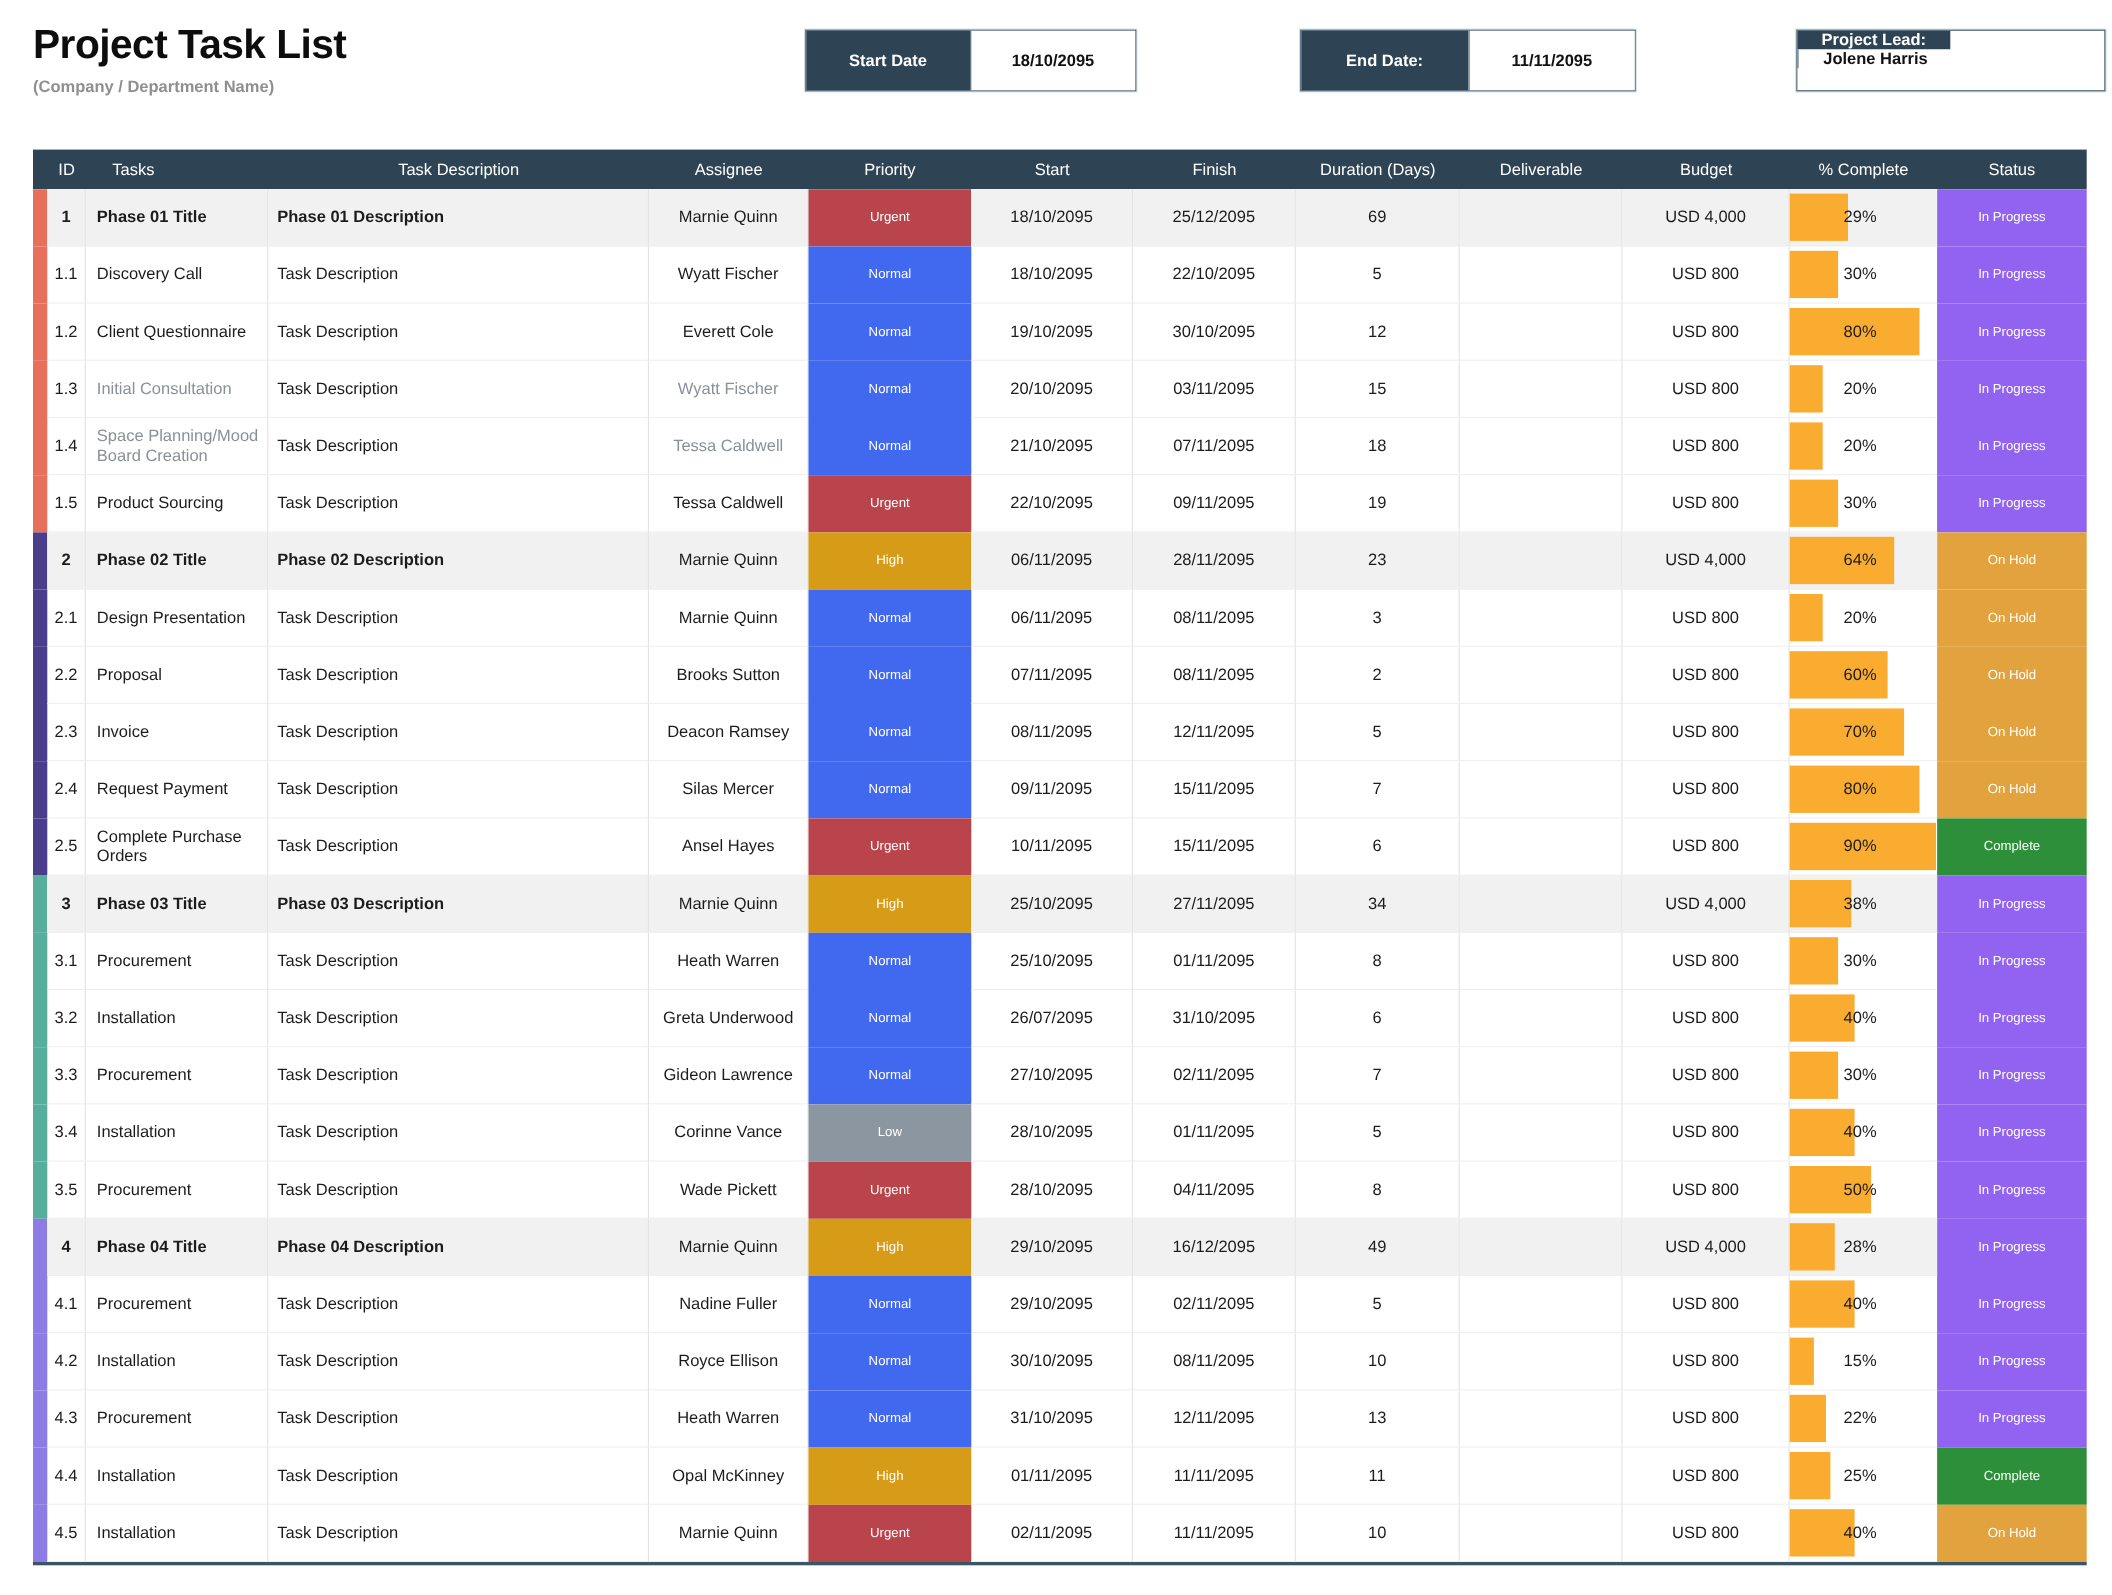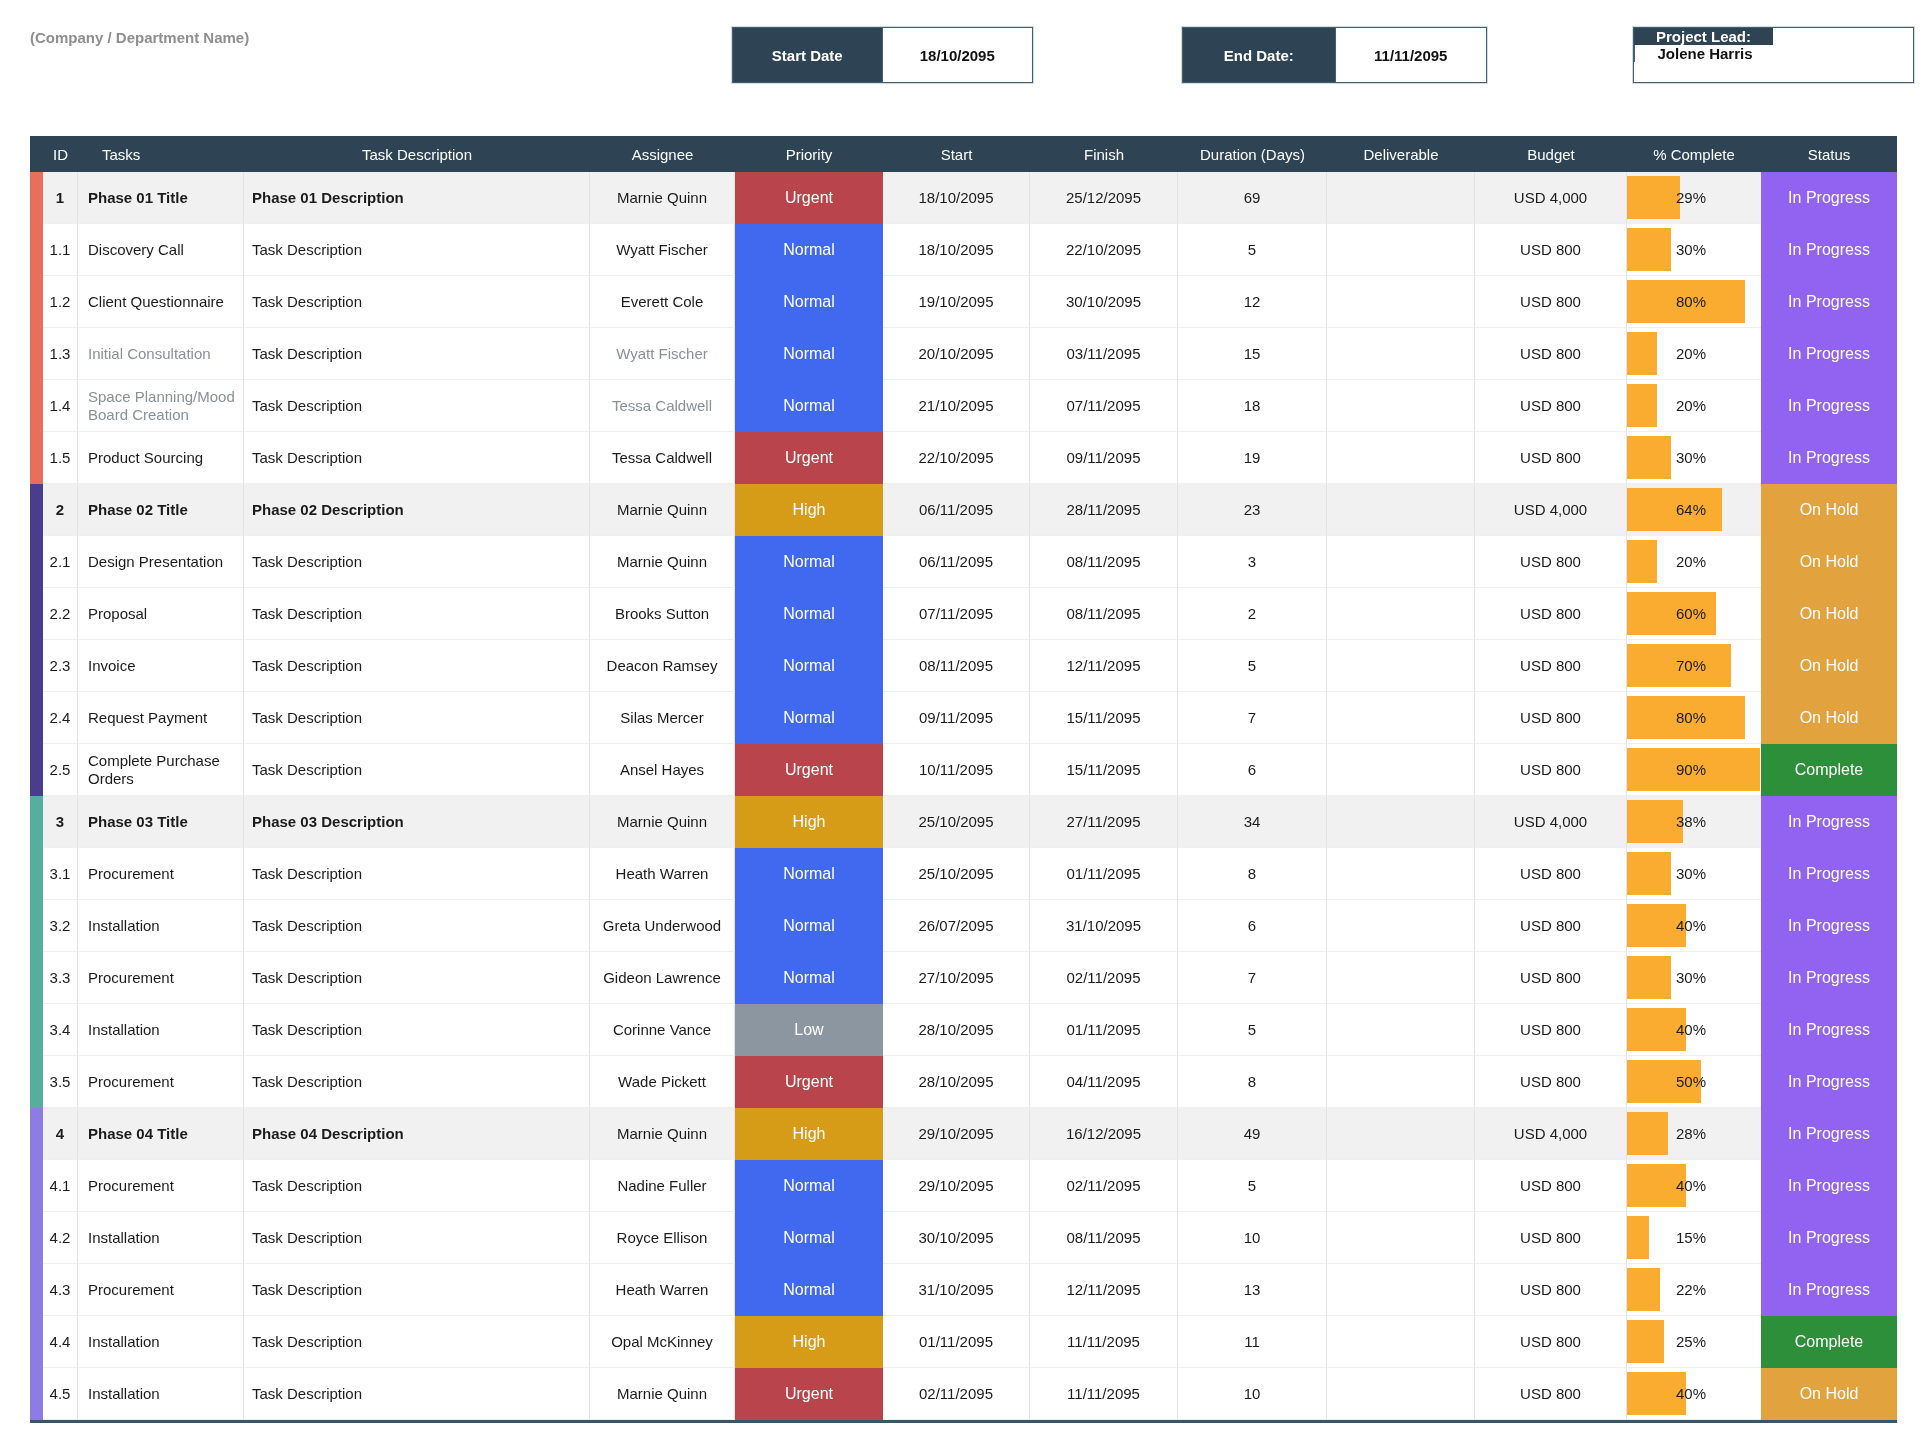"Project Task List" div { html: none -> <div>Project Task List</div> }
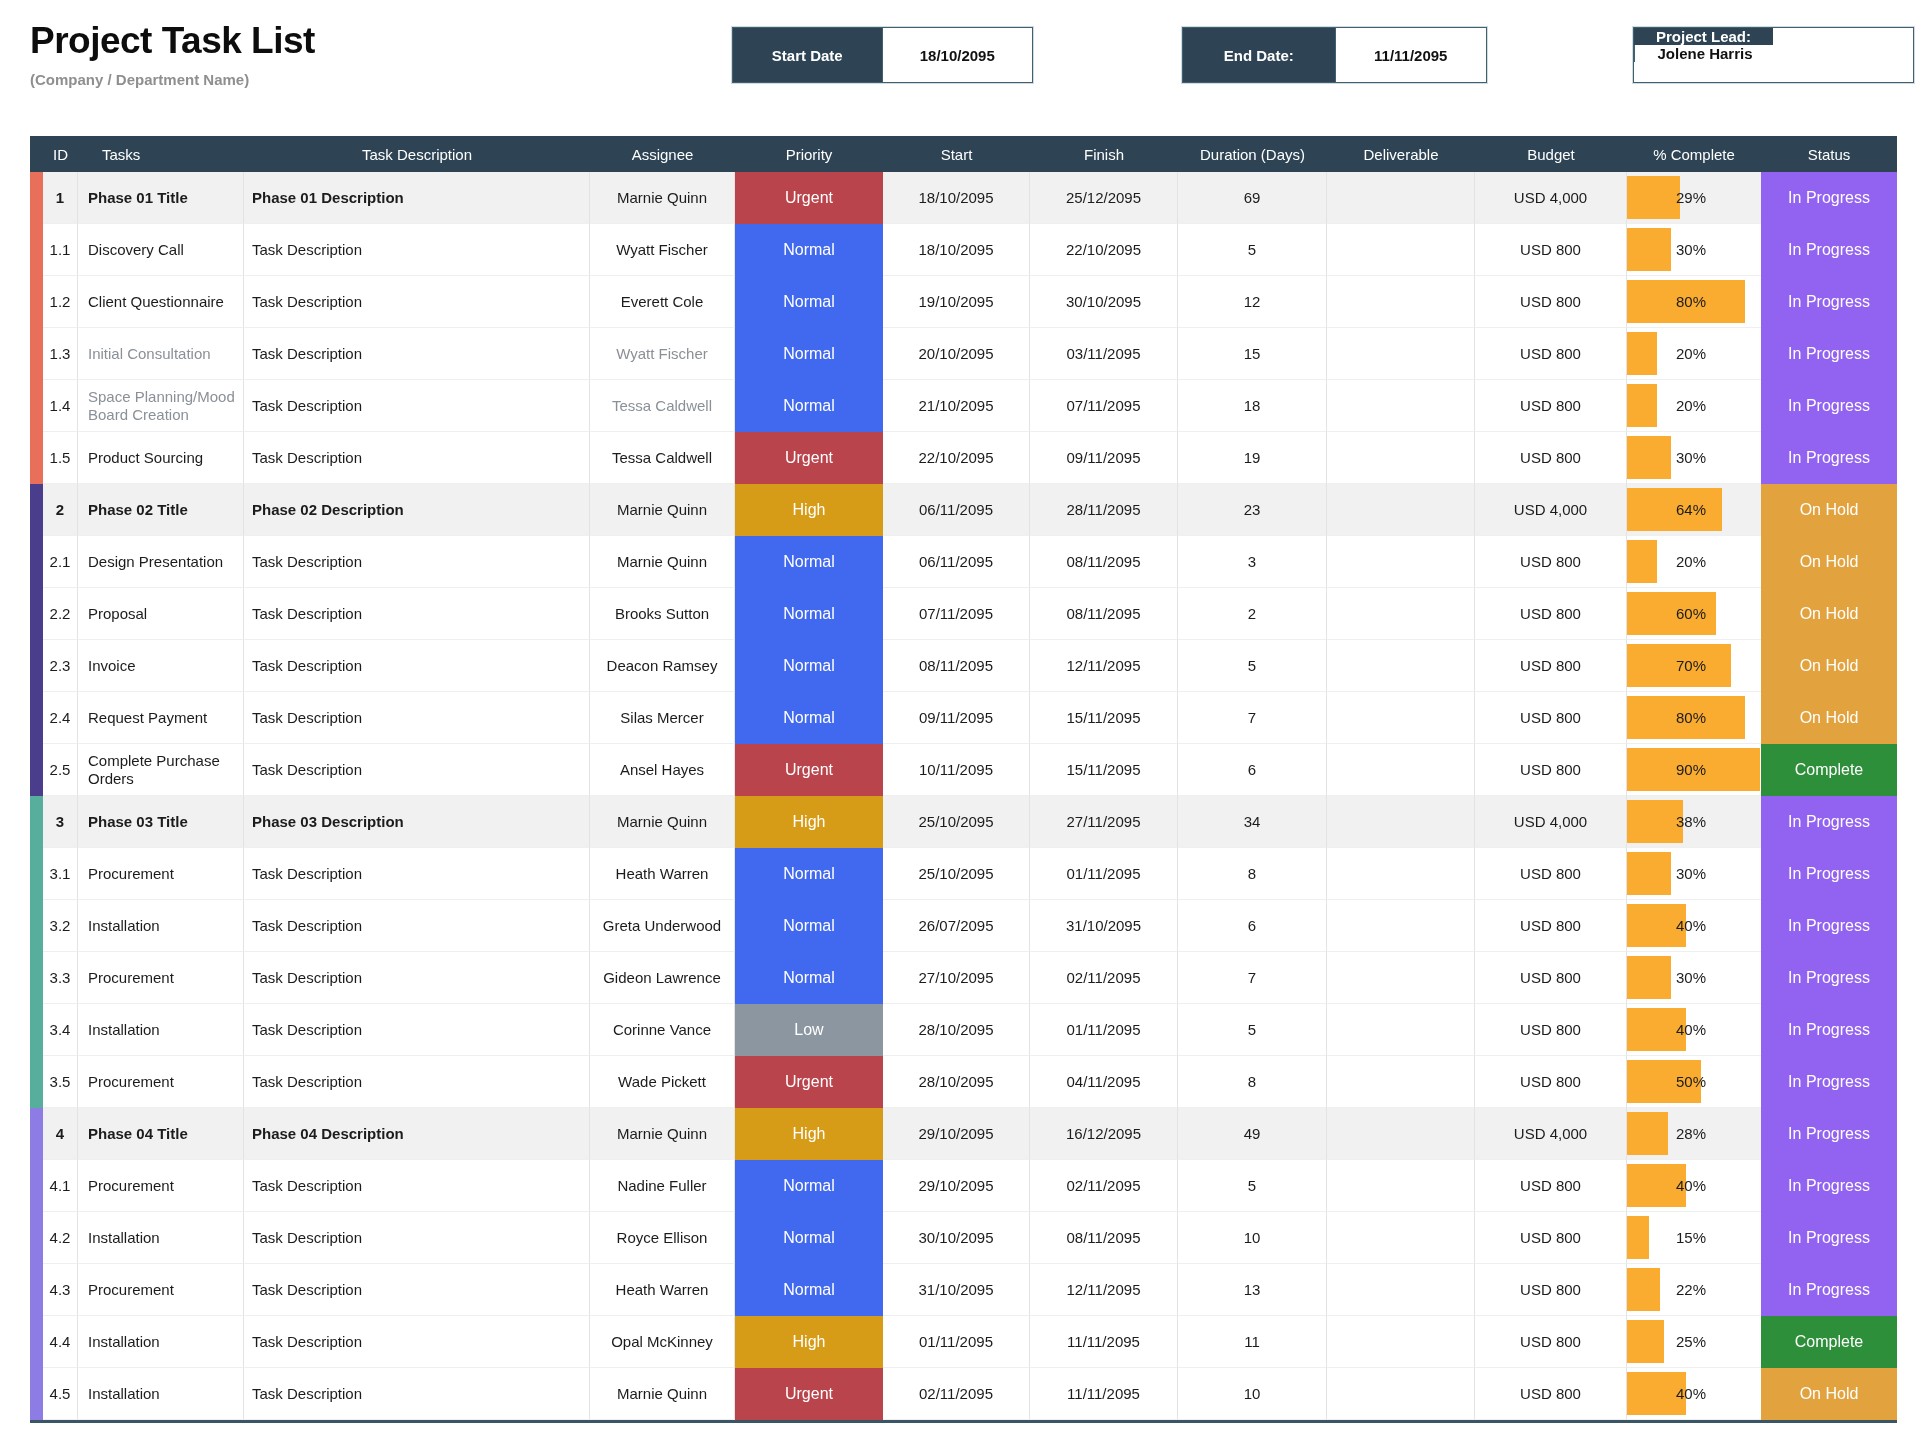"Urgent" .cell.c-priority, .cell.c-status { font-size: 16px -> 12px }
